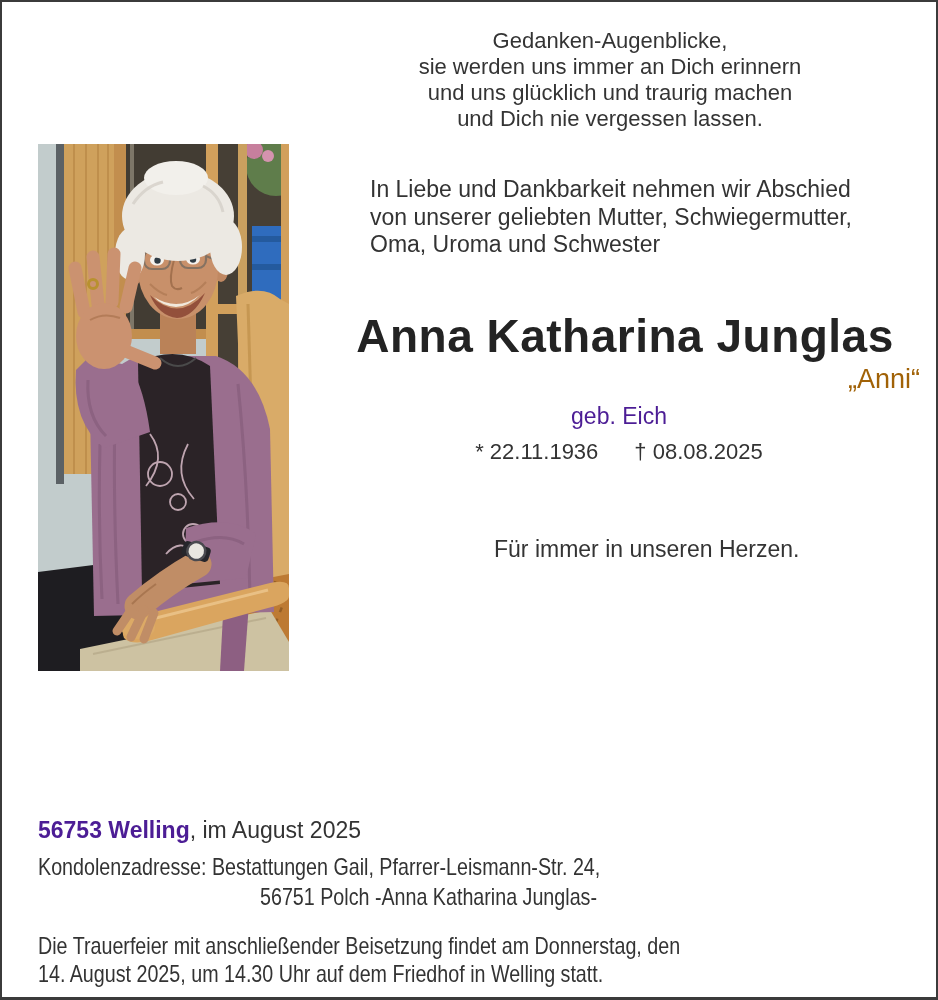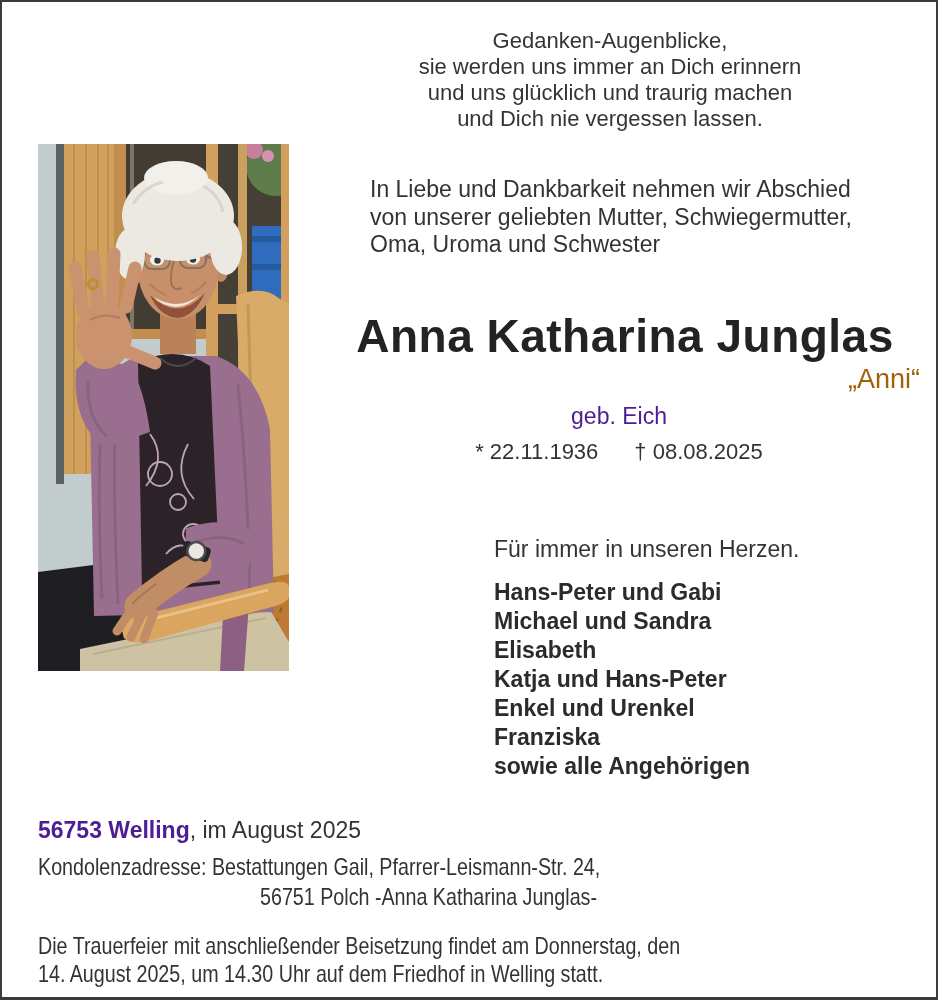"Hans-Peter und Gabi" div.abs { html: <div> <div>Hans-Peter und Gabi</div> <div>Michael und Sandra</div> <div>Elisabeth</div> <div>Katja und Hans-Peter</div> <div>Enkel und Urenkel</div> <div>Franziska</div> <div>sowie alle Angehörigen</div> </div> -> none }
